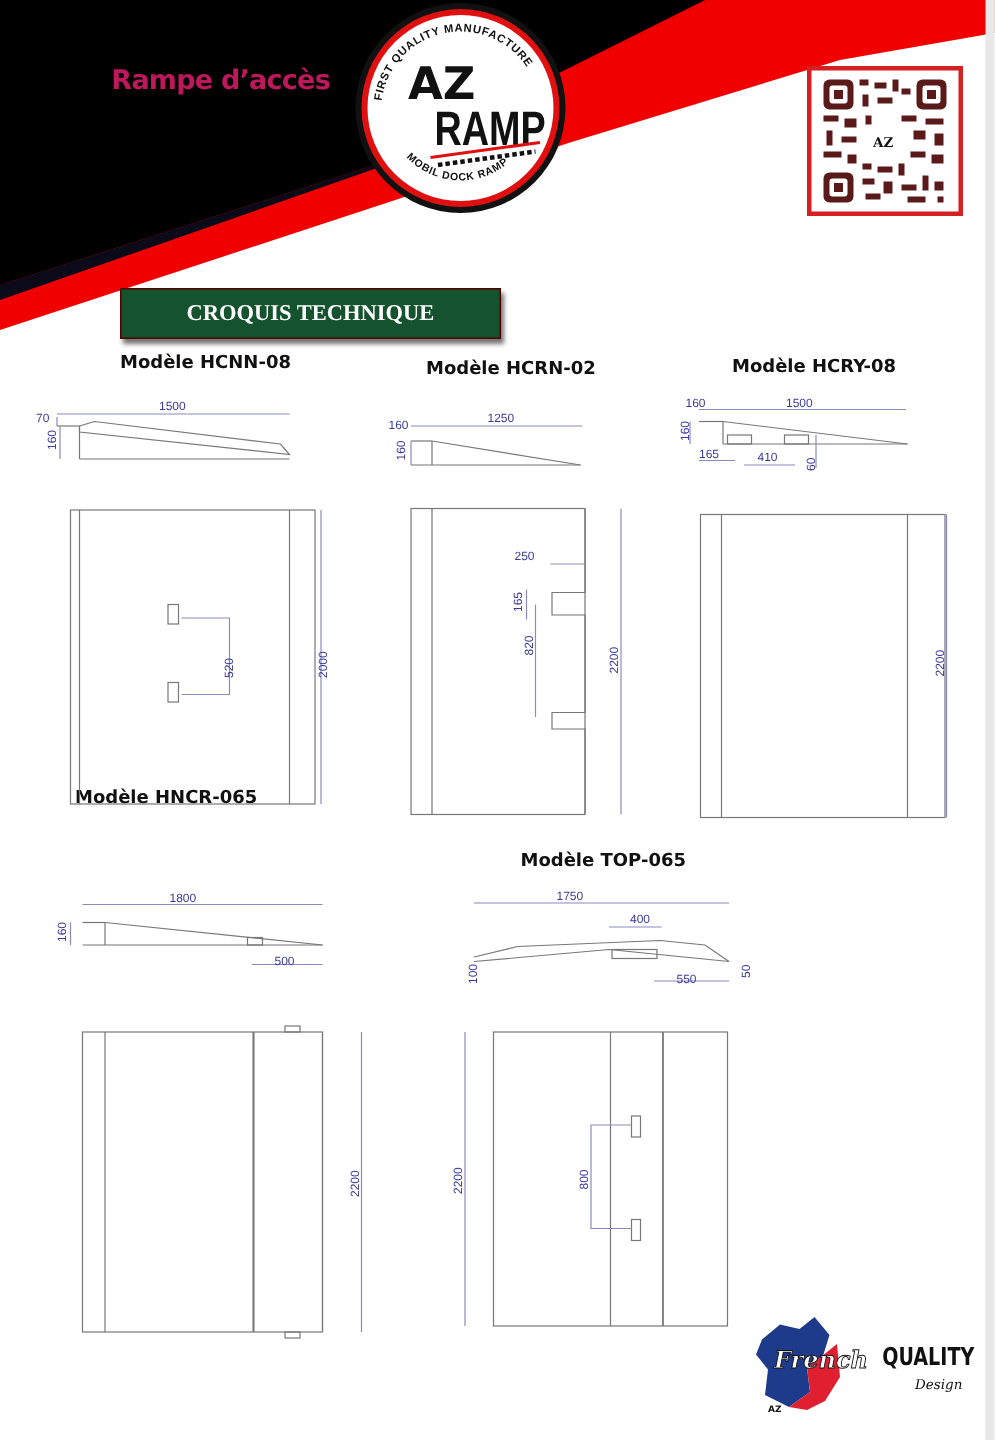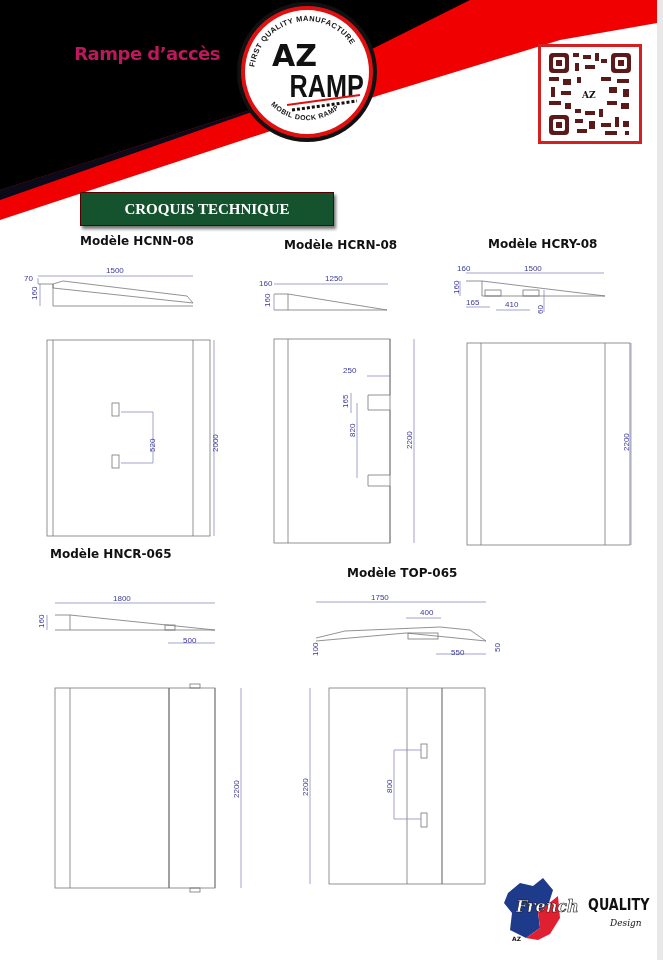"Modèle HCRN-08" div.model-title { text: HCRN-08 -> HCRN-02 }
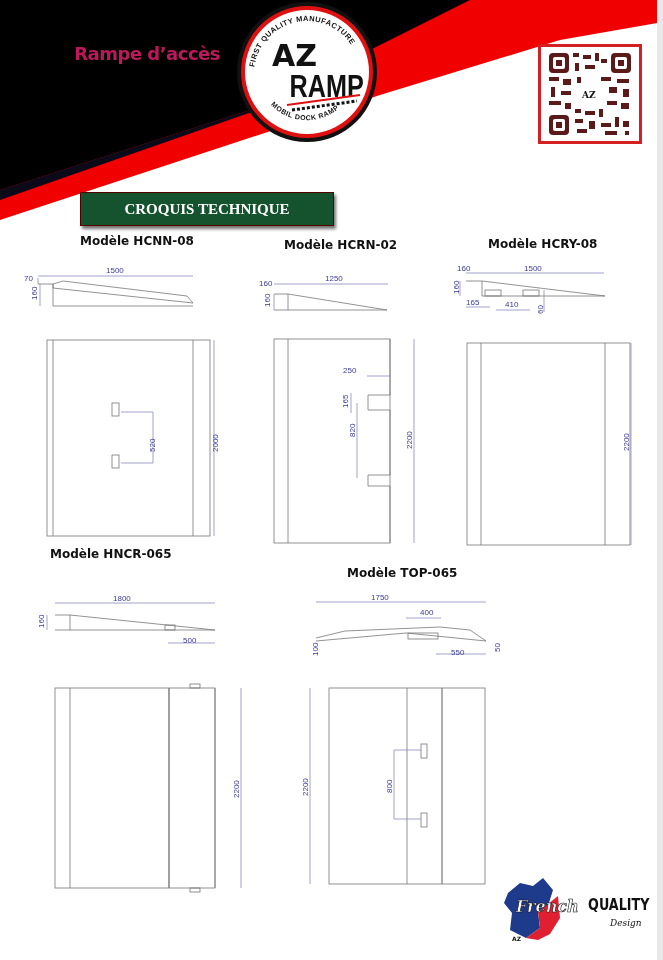"Modèle HNCR-065" div.model-title { top: 547px -> 524px }
